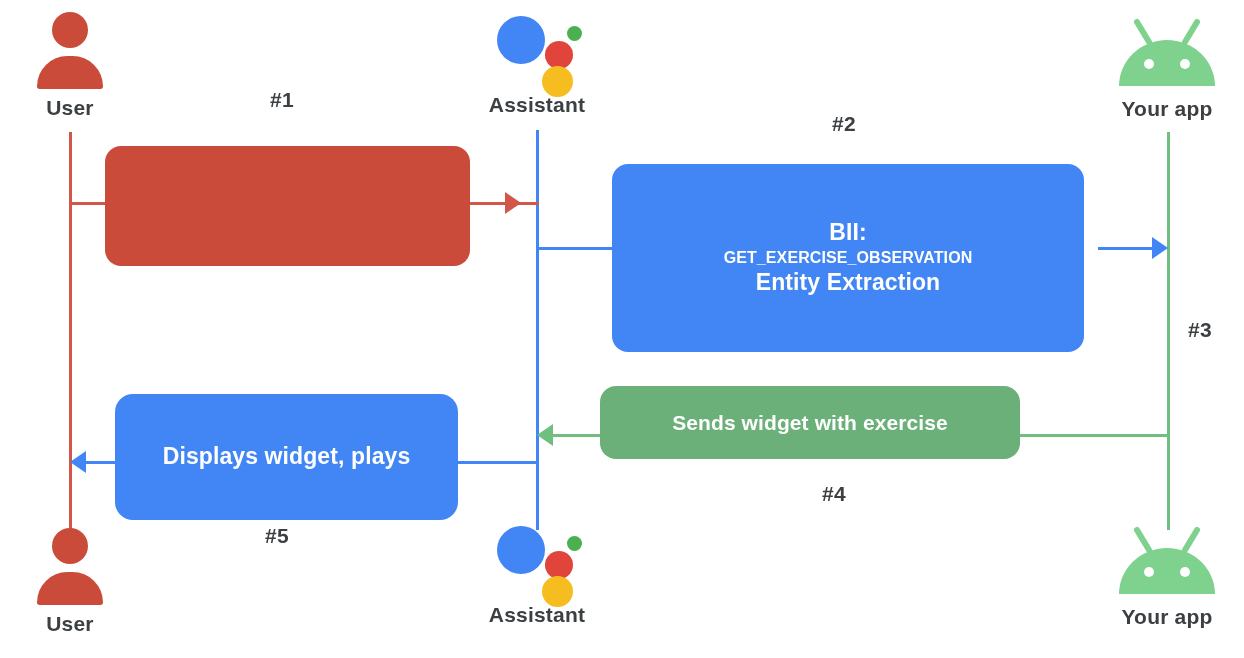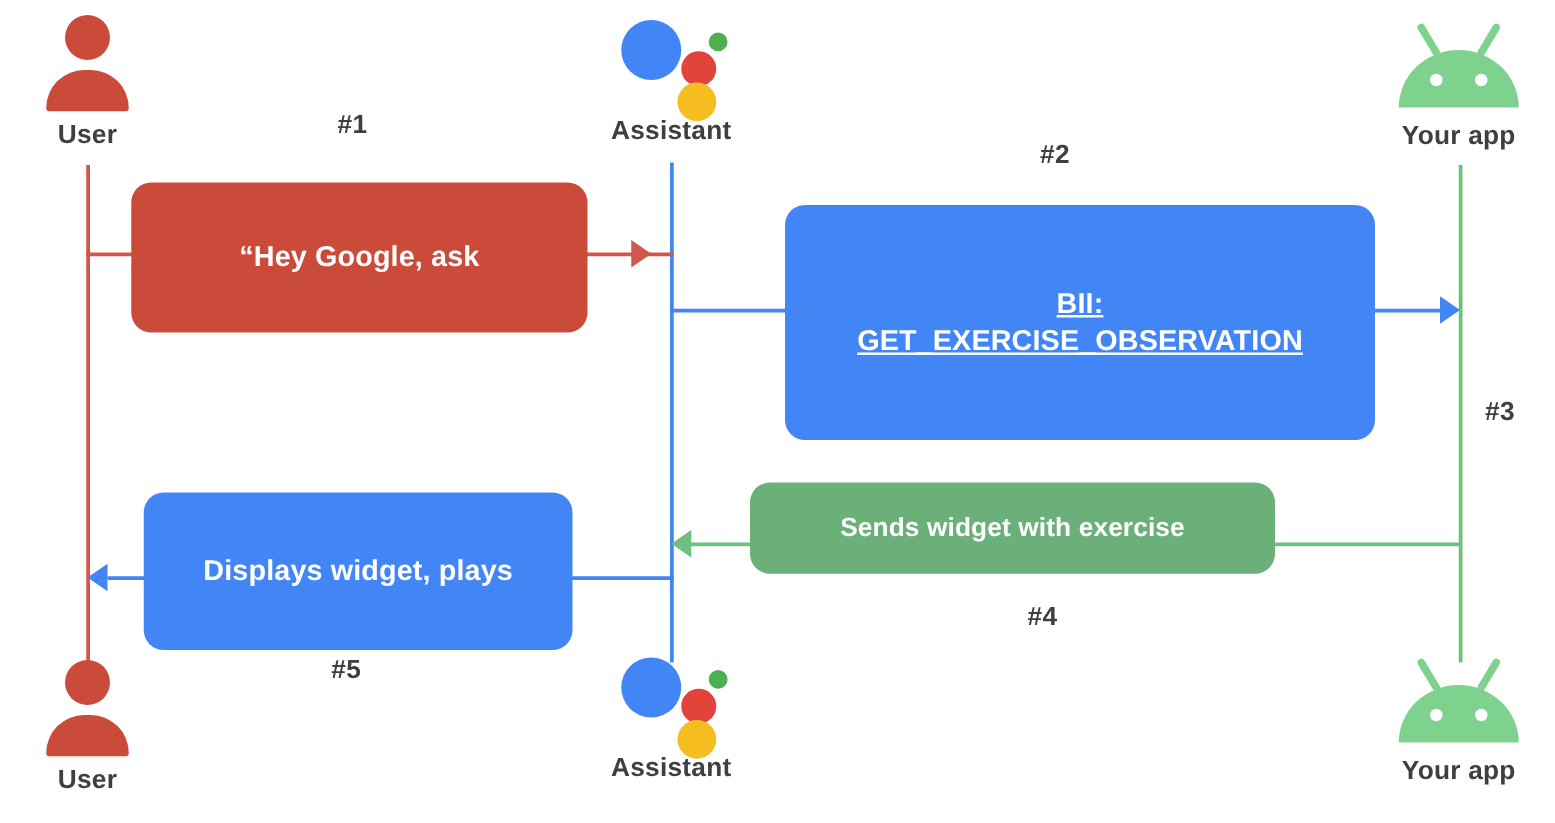"“Hey Google, ask" div { html: <div>“Hey Google, ask</div> -> none }
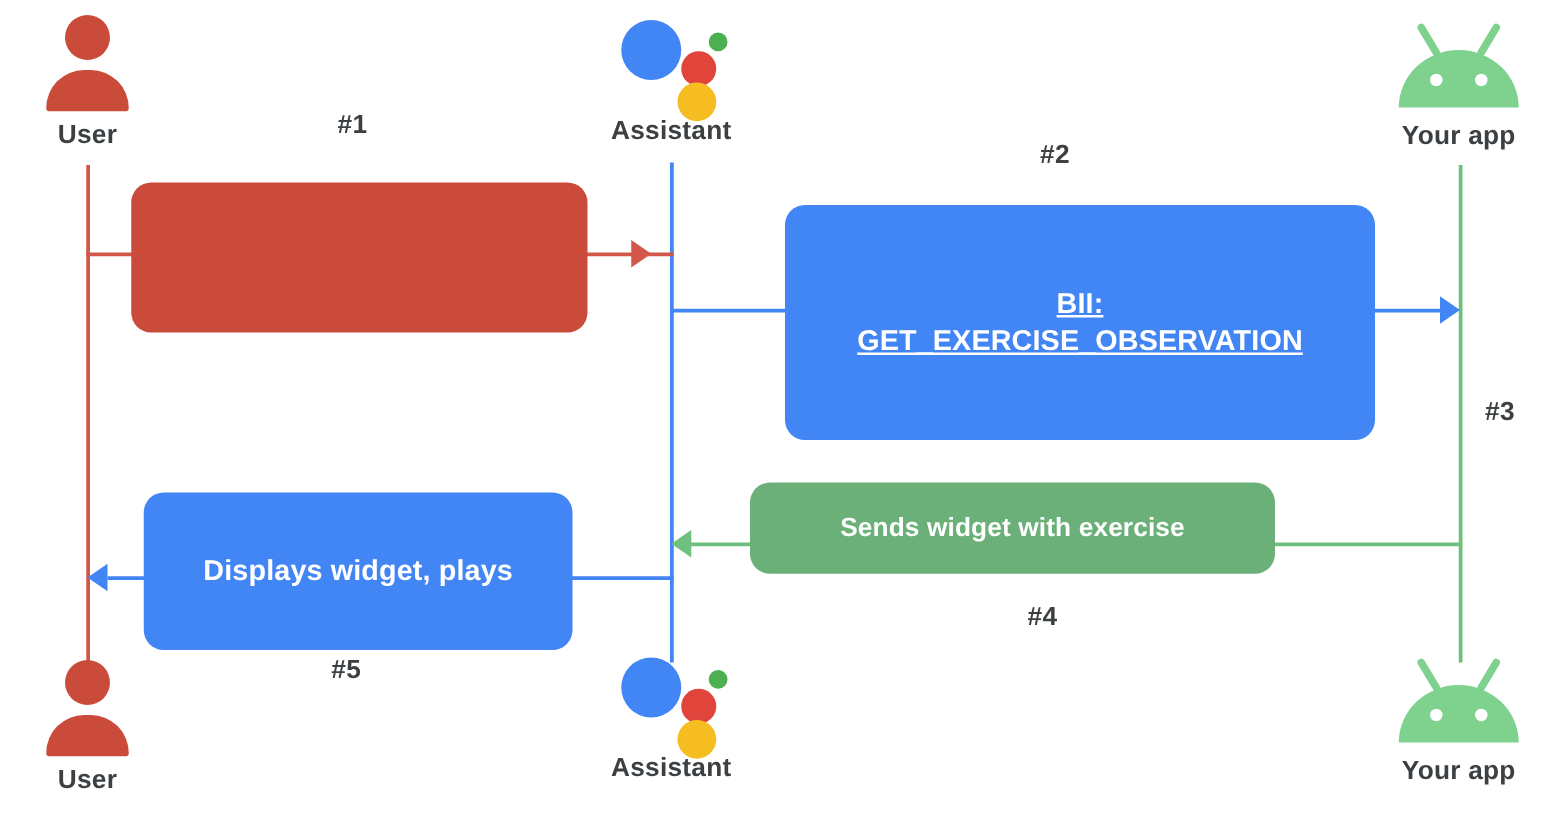"BII:" .box2 { left: 628px -> 612px; text-decoration: underline -> none }
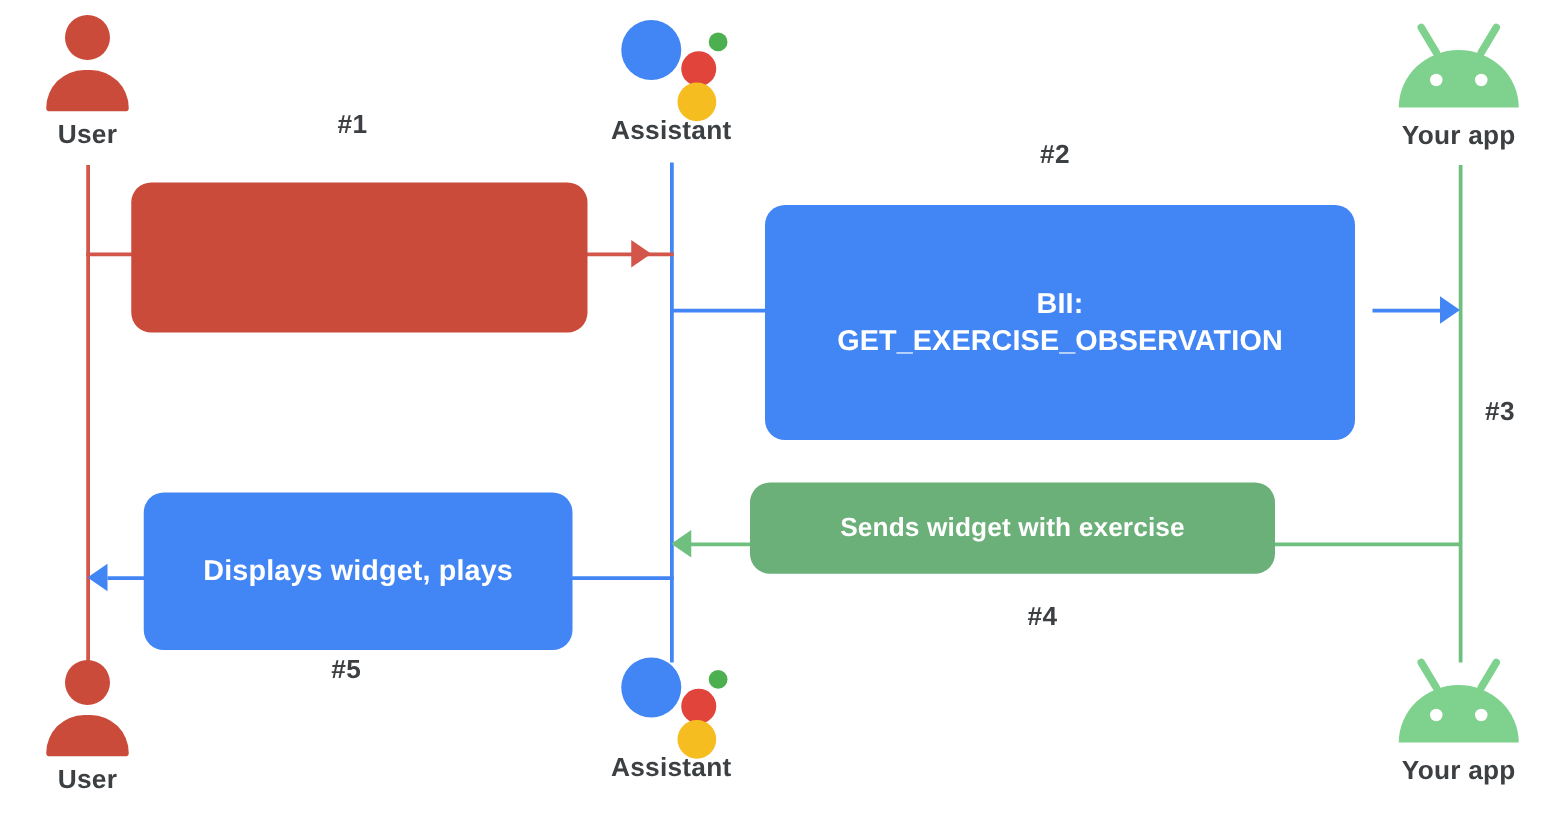"GET_EXERCISE_OBSERVATION" .box2 .l-big { font-size: 23px -> 16px }
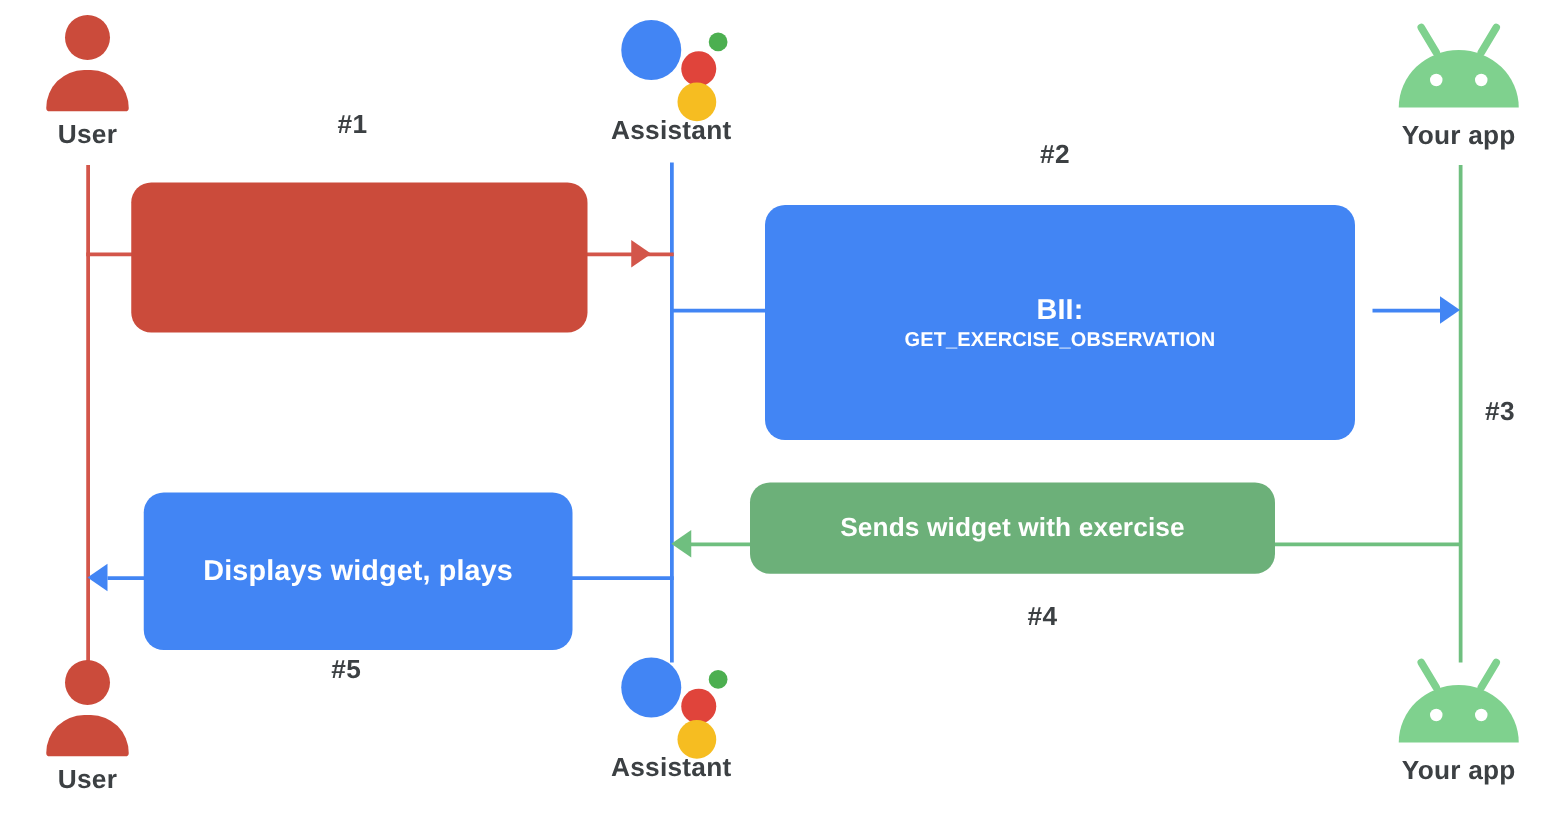"Entity Extraction" div { html: none -> <div>Entity Extraction</div> }
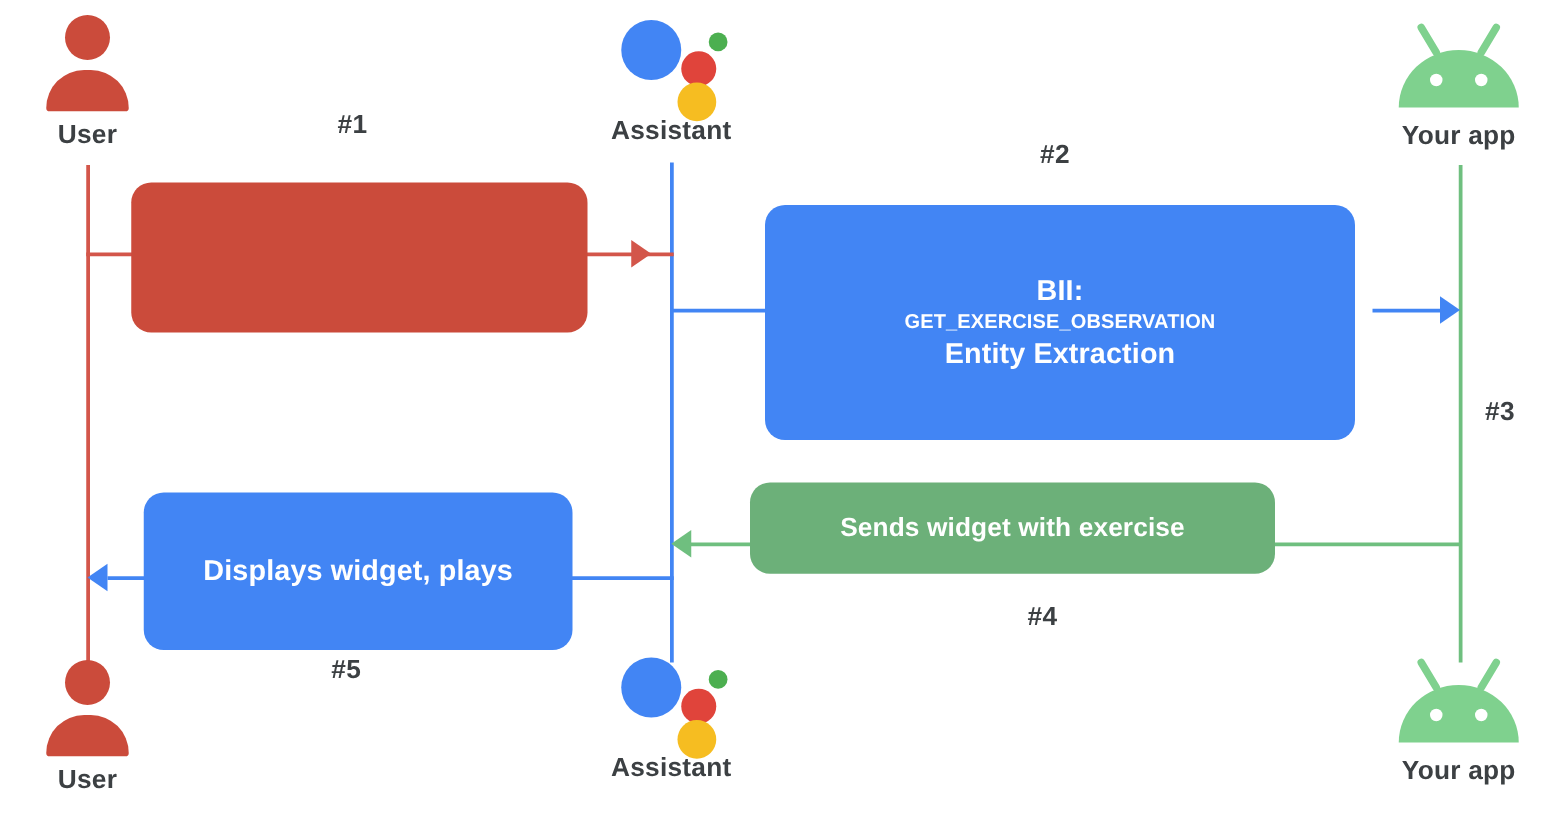"Displays widget, plays" .box5 { border-radius: none -> 18px }
